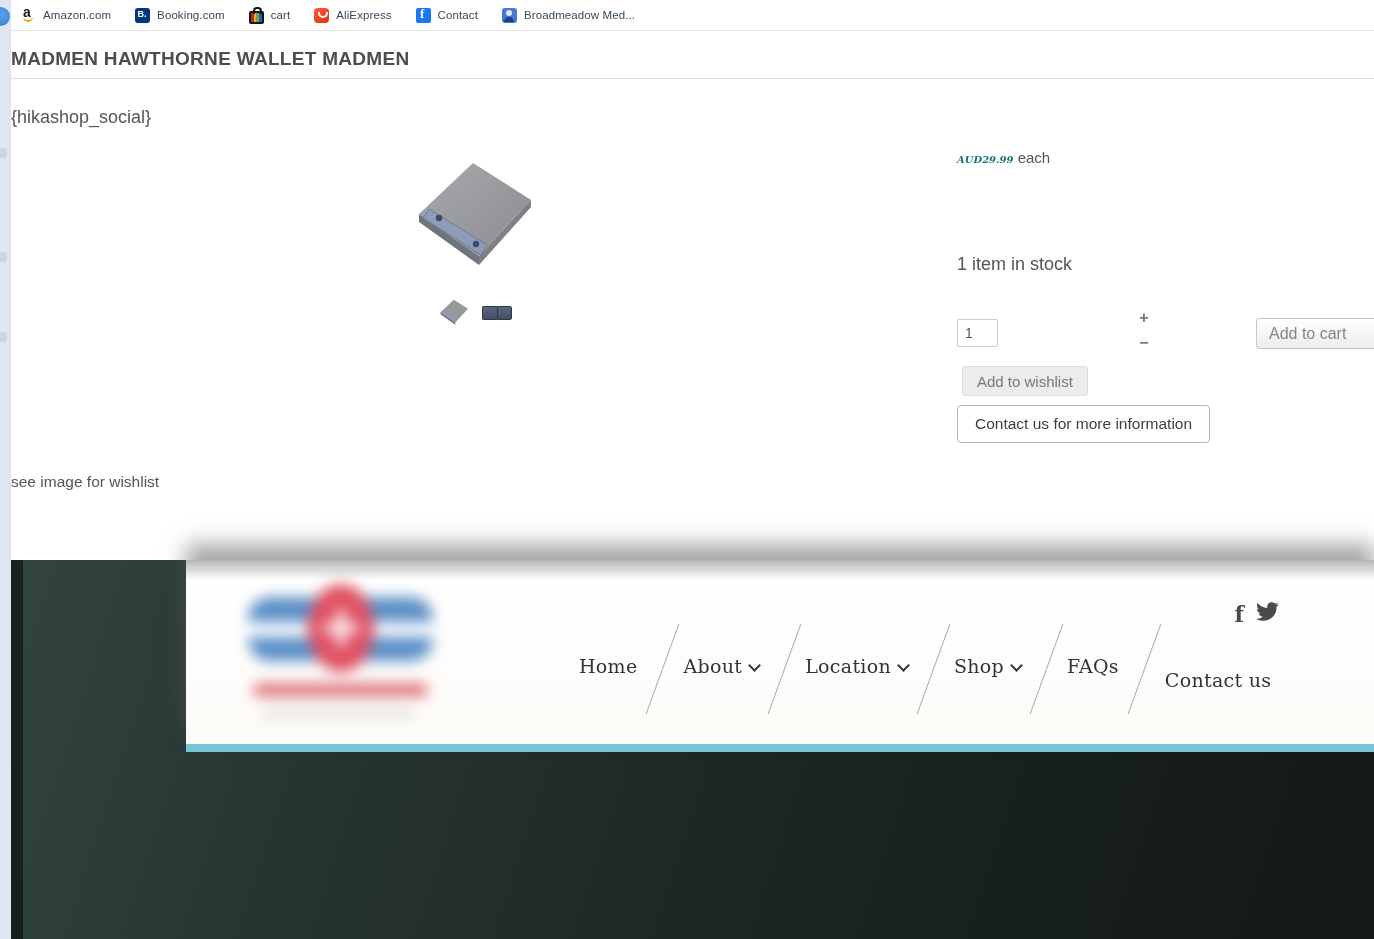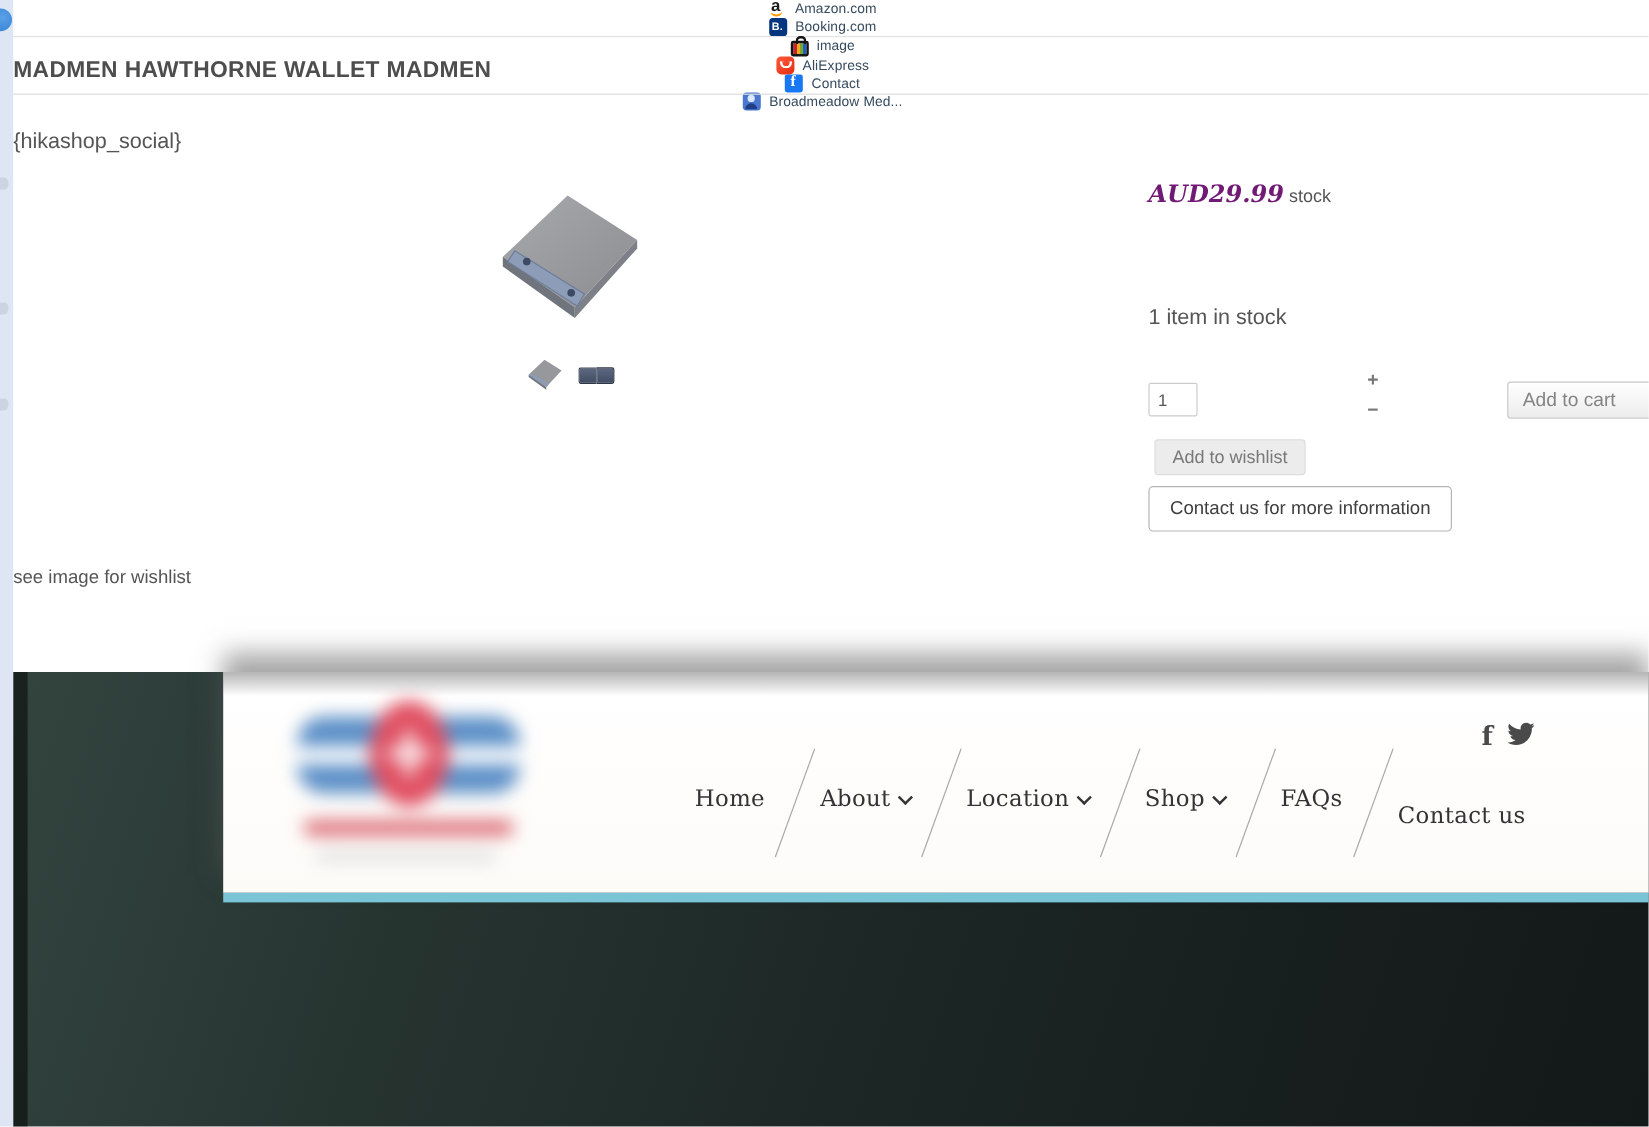"Amazon.com" .bookmarks { flex-direction: column -> none }
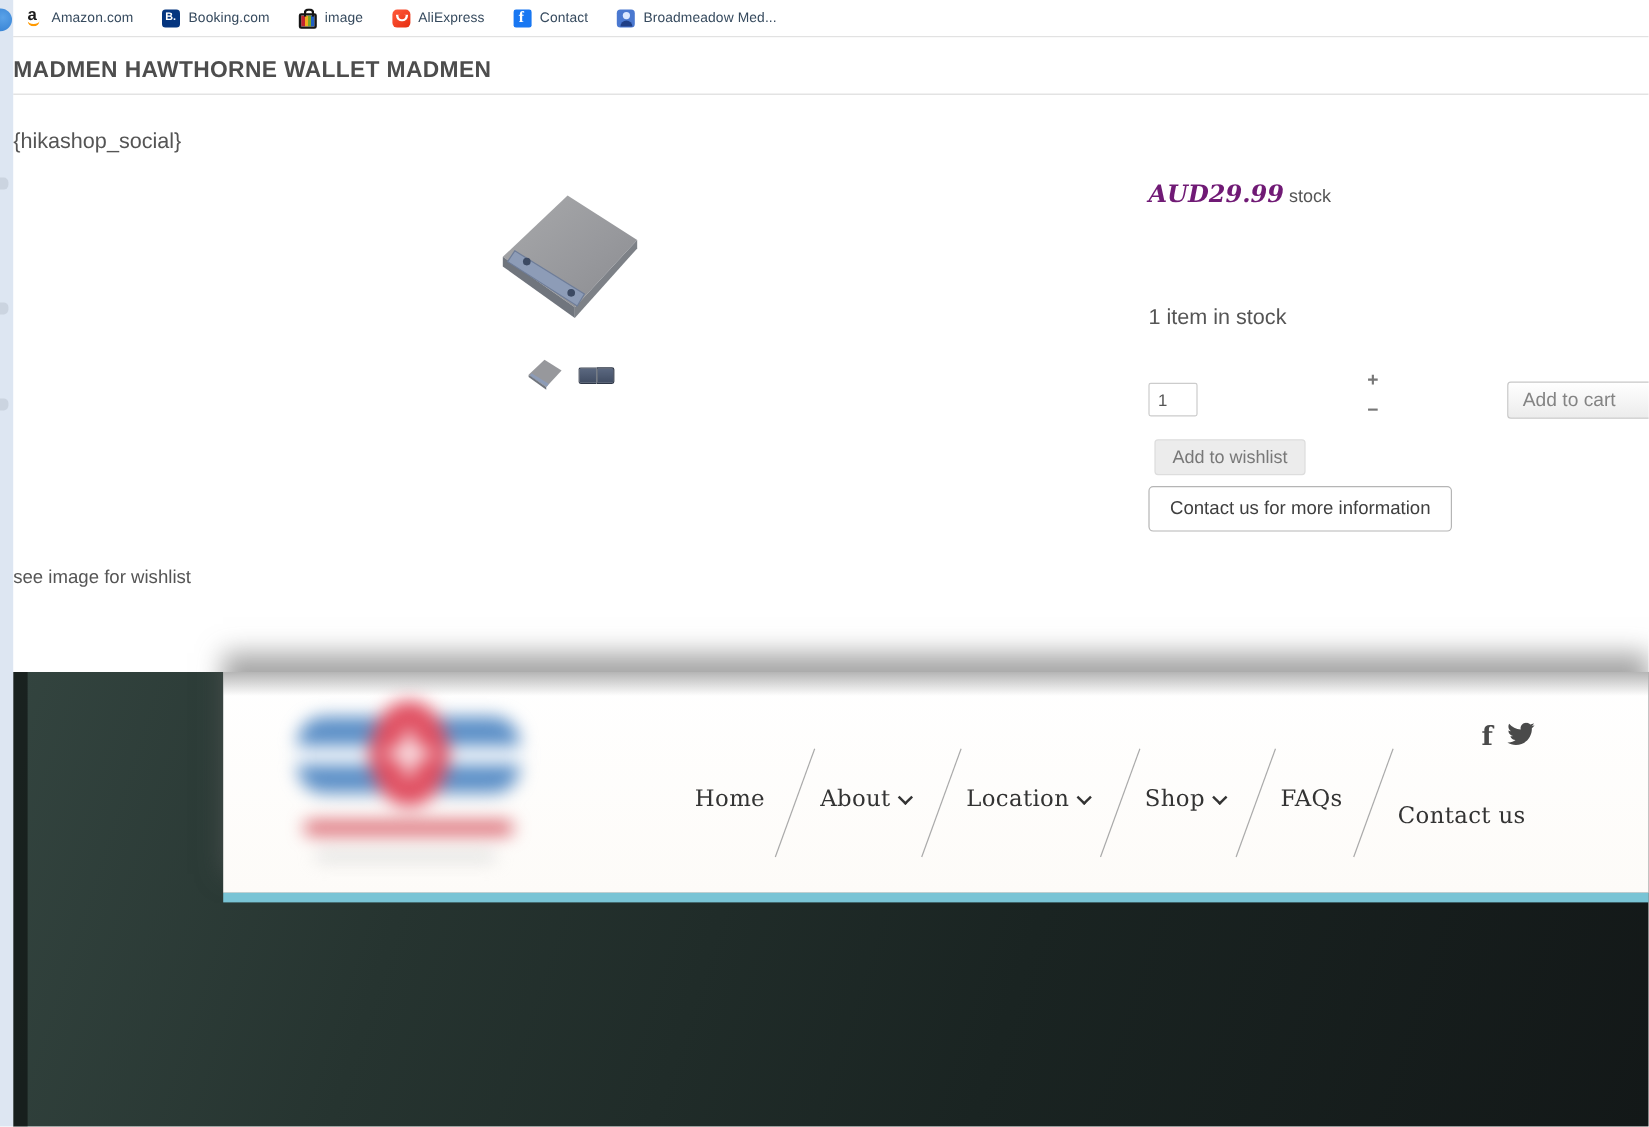"image" span.bm-label { text: image -> cart }
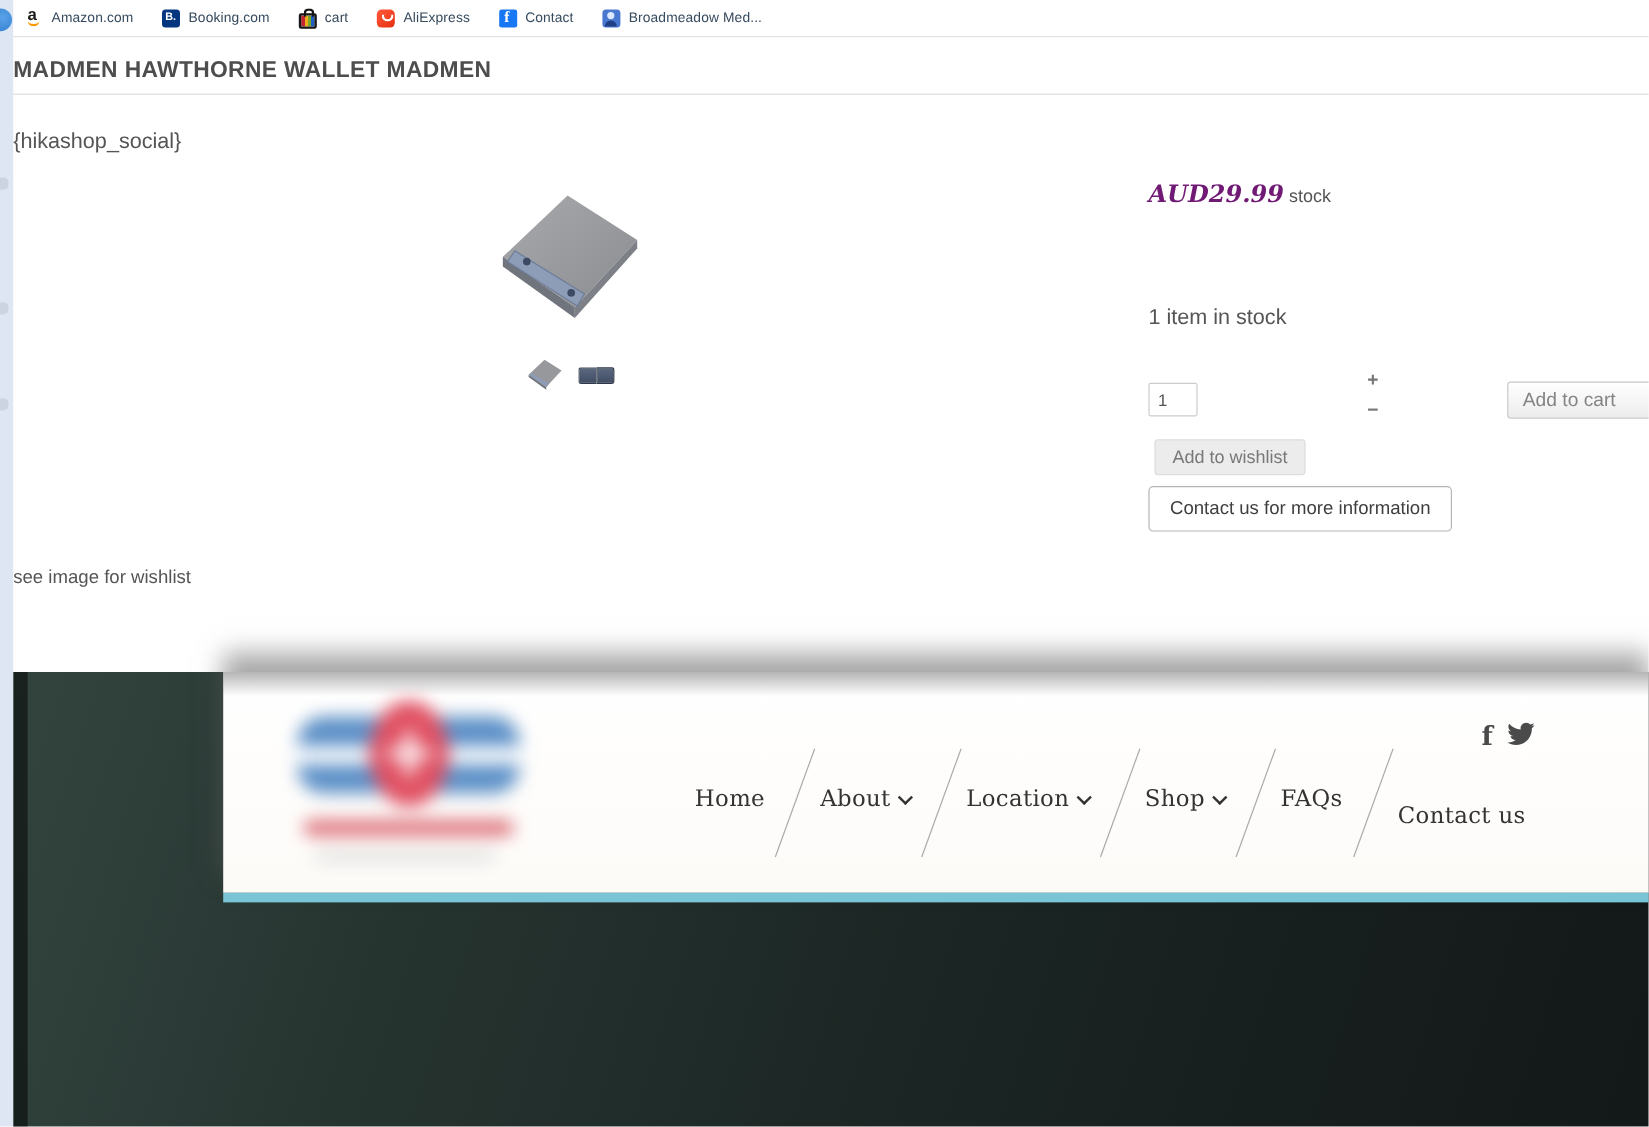"AUD29.99" .price-value { color: #701a75 -> #0f766e; font-size: 20px -> 10px }
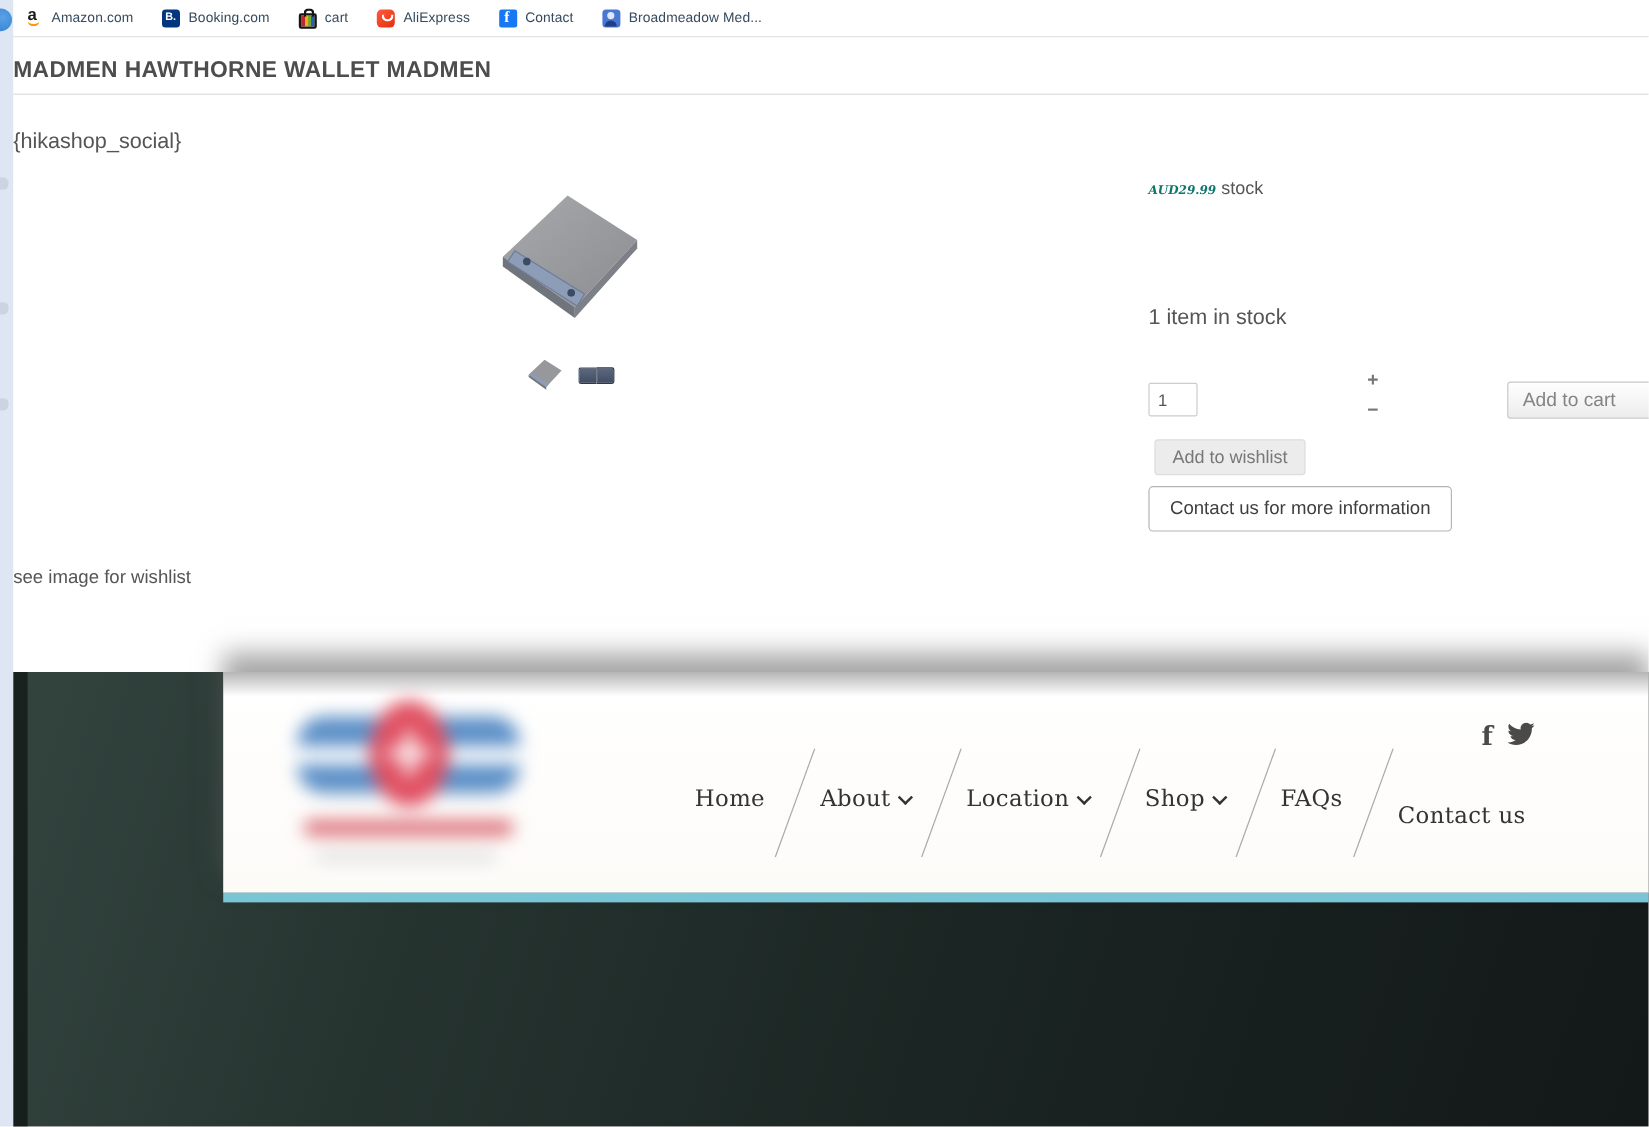"stock" span { text: stock -> each }
